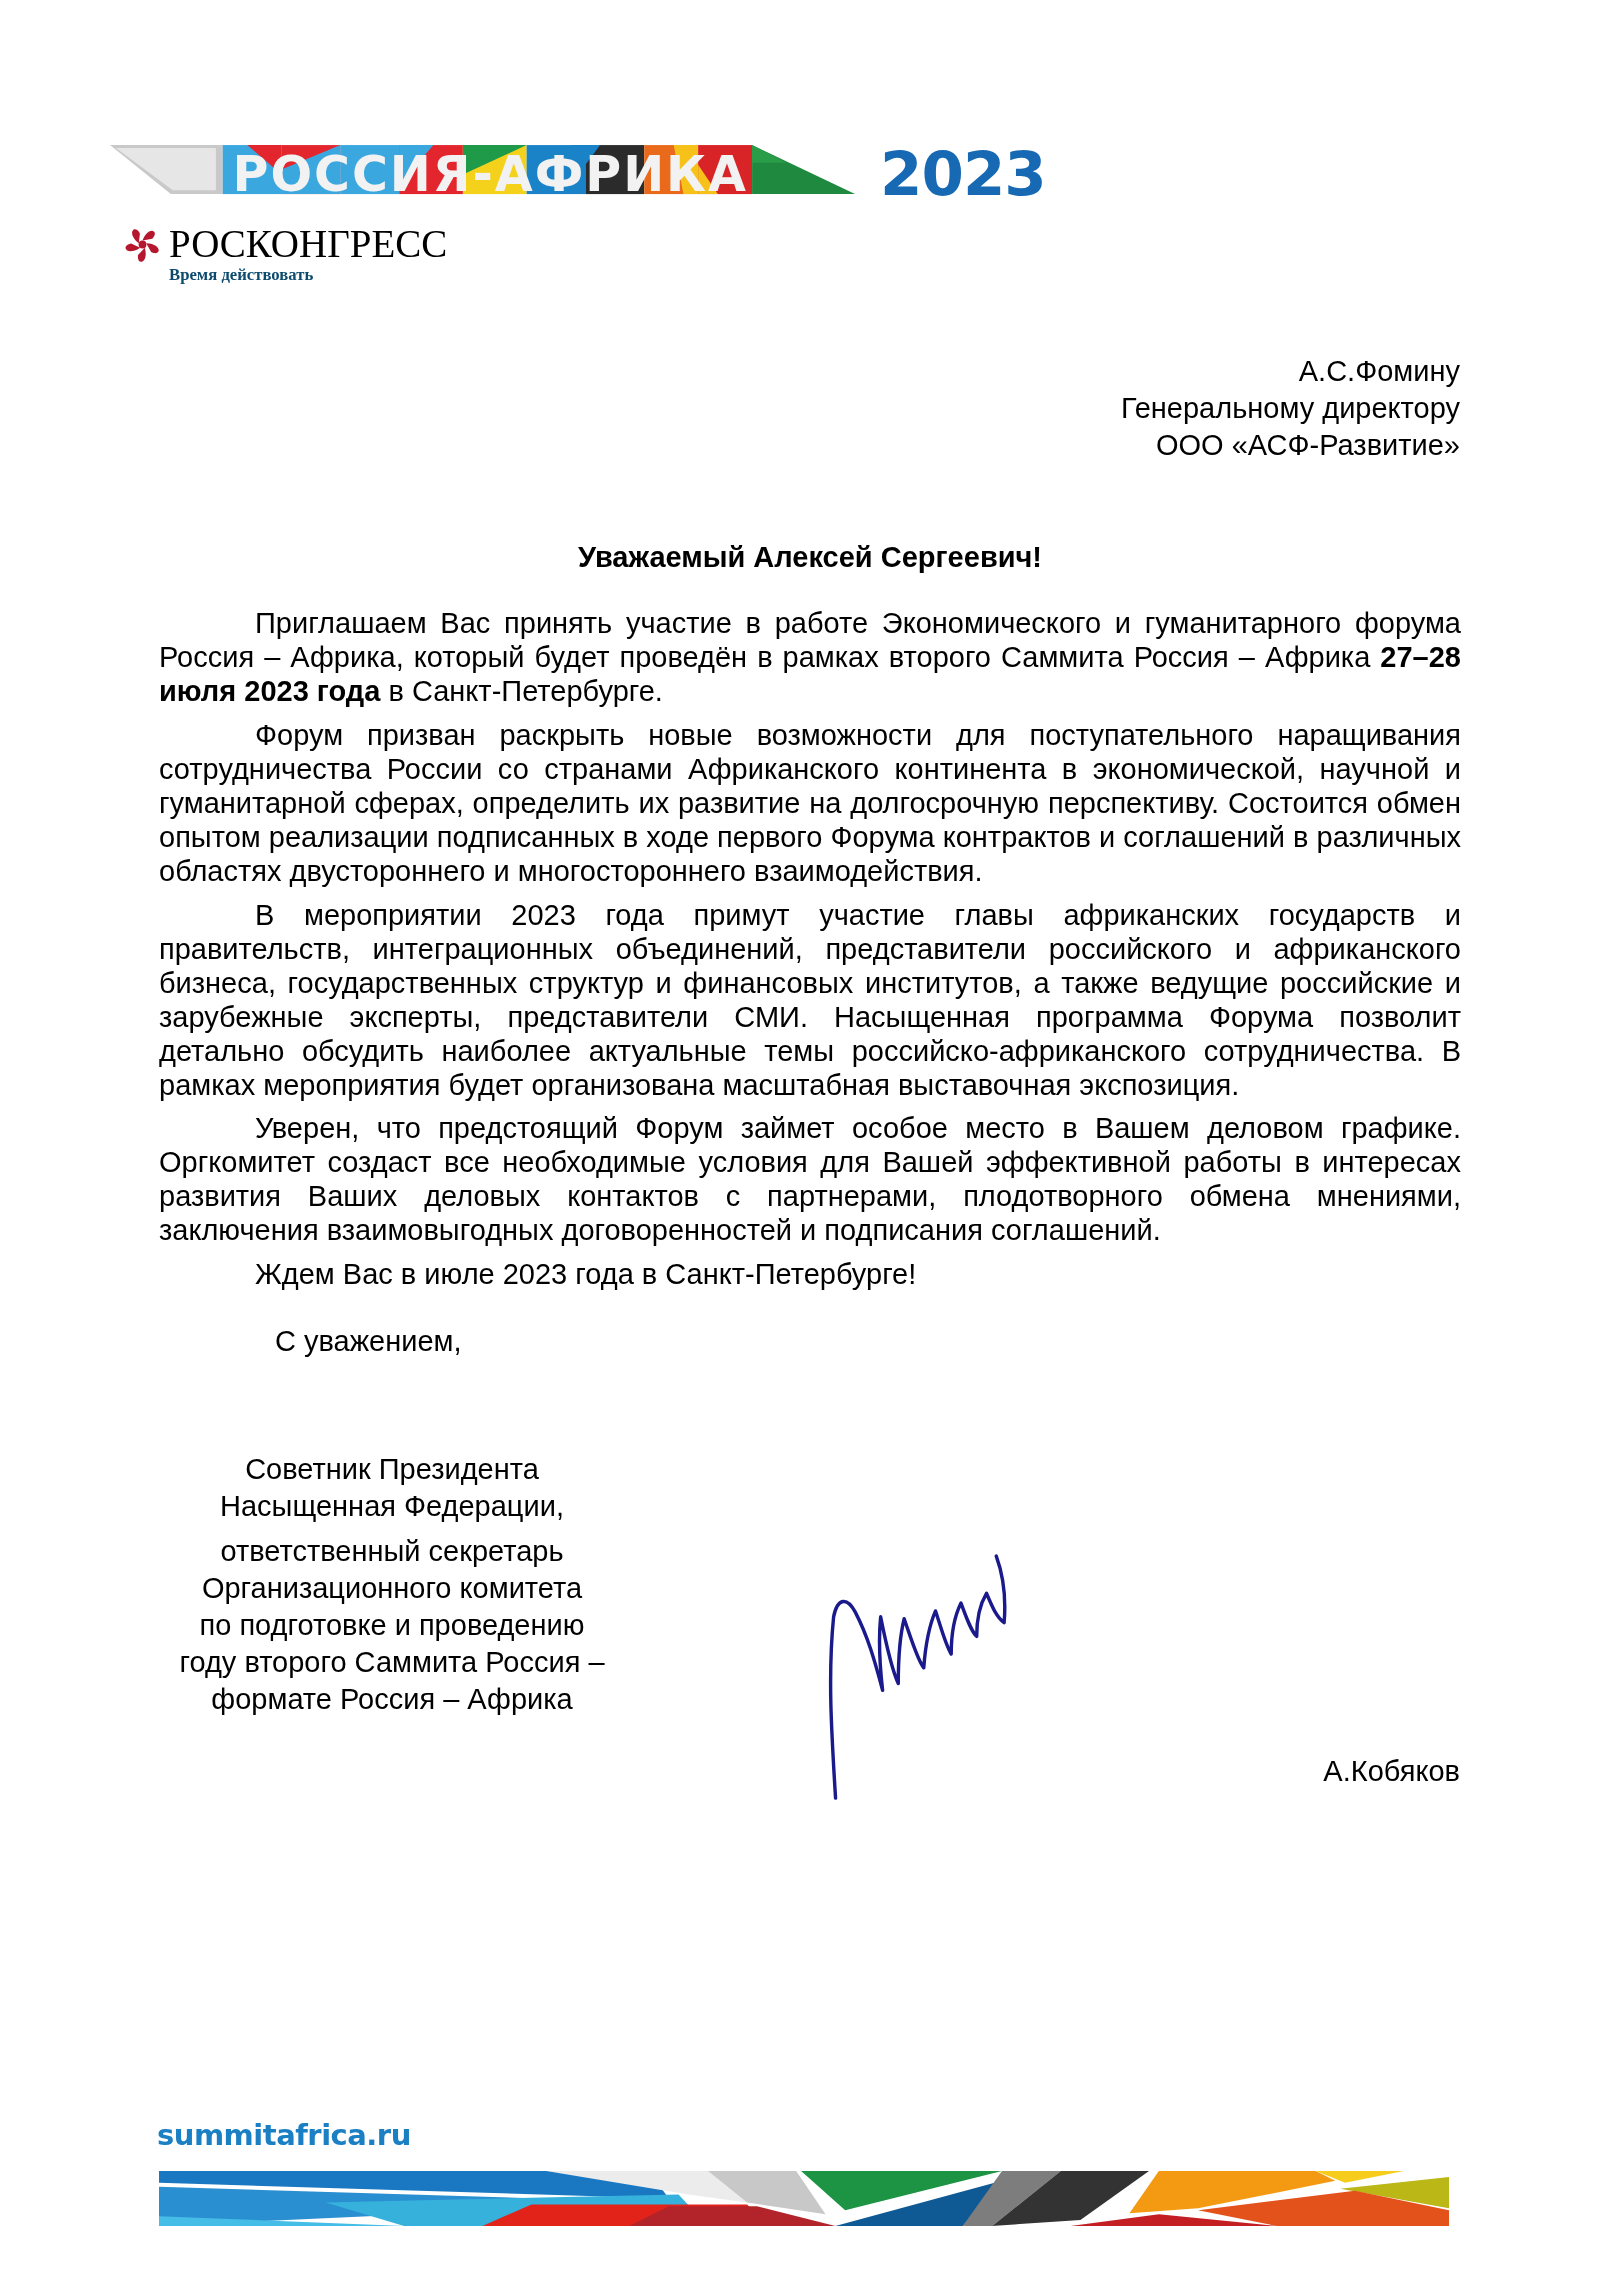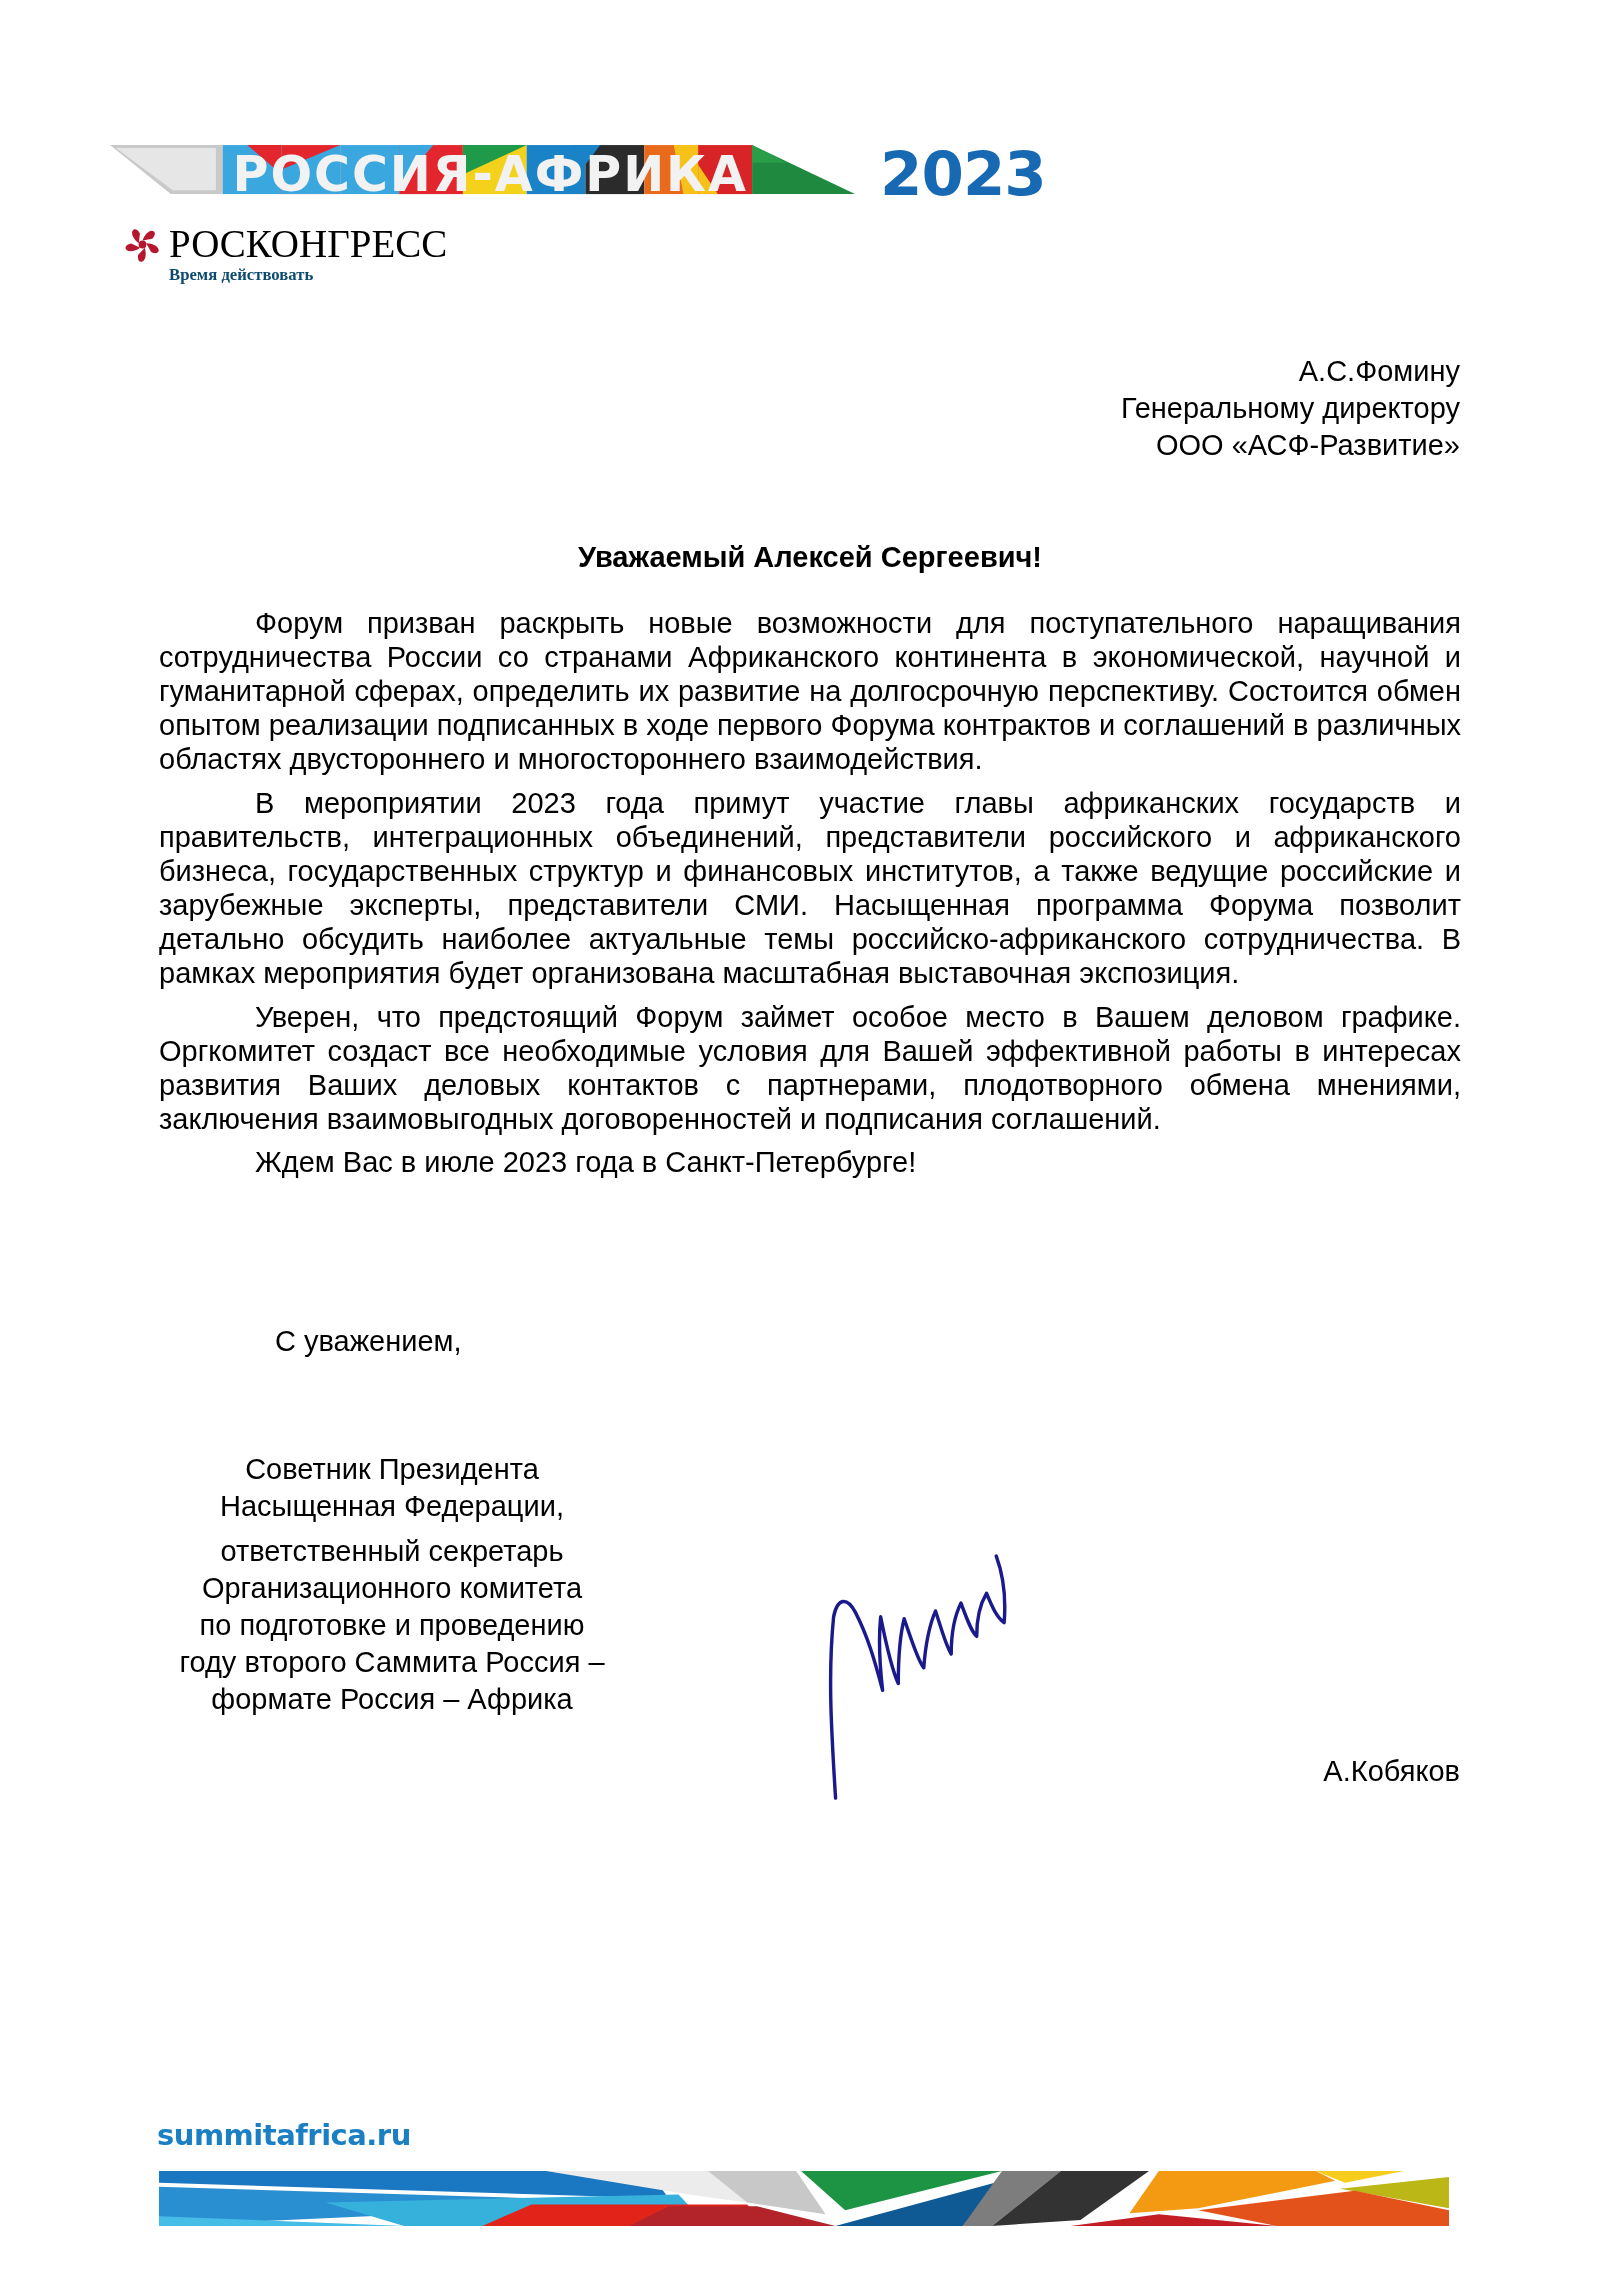"Приглашаем Вас принять участие в" p { html: none -> <p><span>Приглашаем Вас принять участие в работе Экономического и гуманитарного форума Россия – Африка, который будет проведён в рамках второго Саммита Россия – Африка </span><b>27–28 июля 2023 года</b><span> в Санкт-Петербурге.</span></p> }
